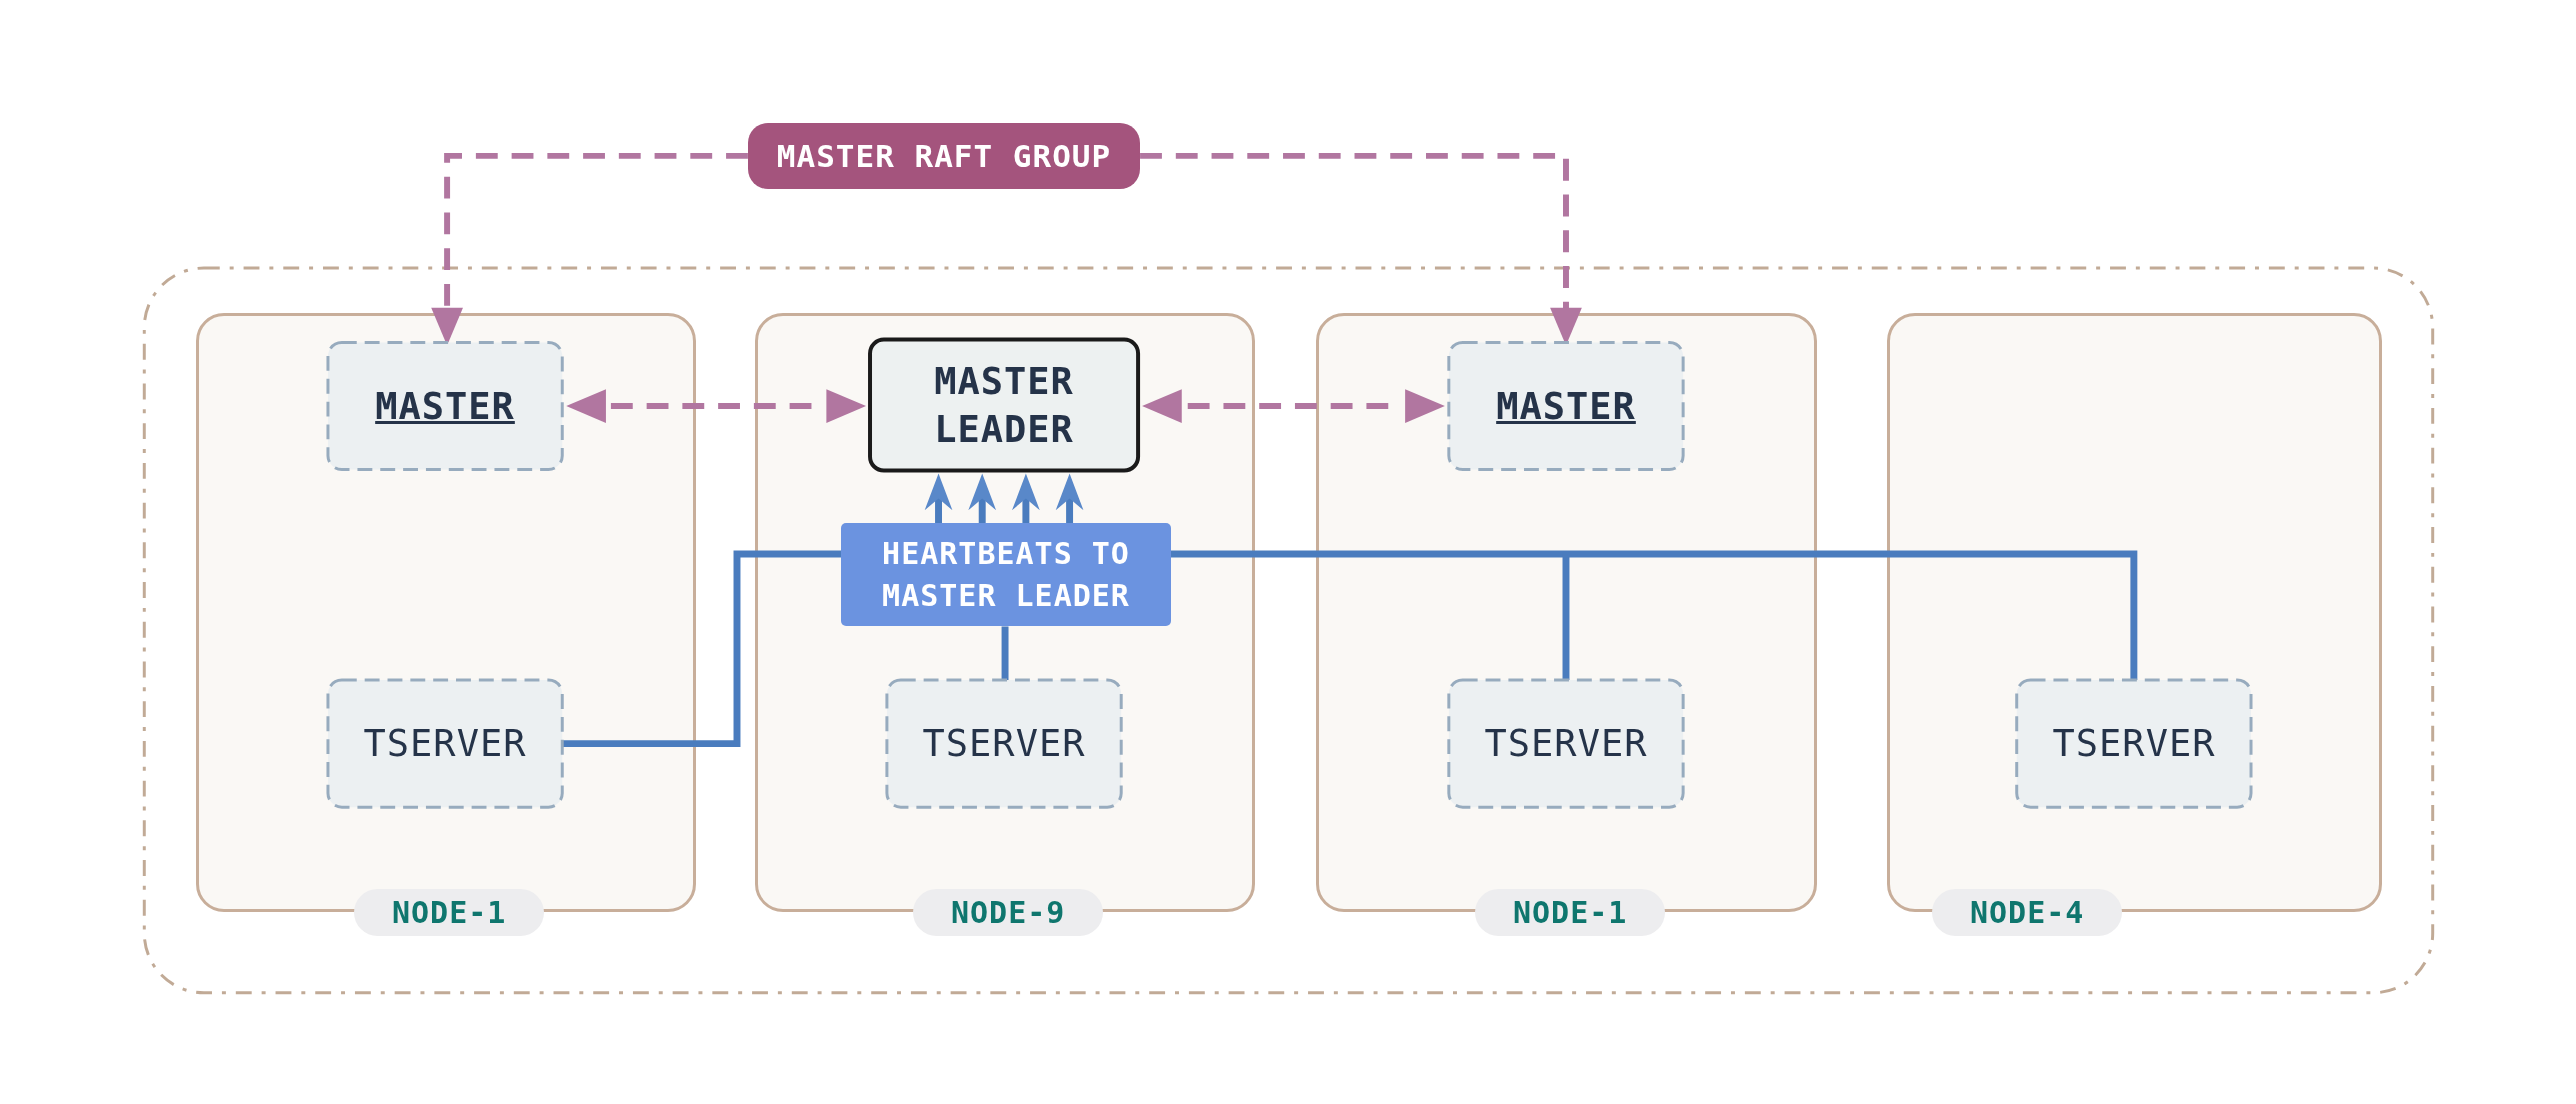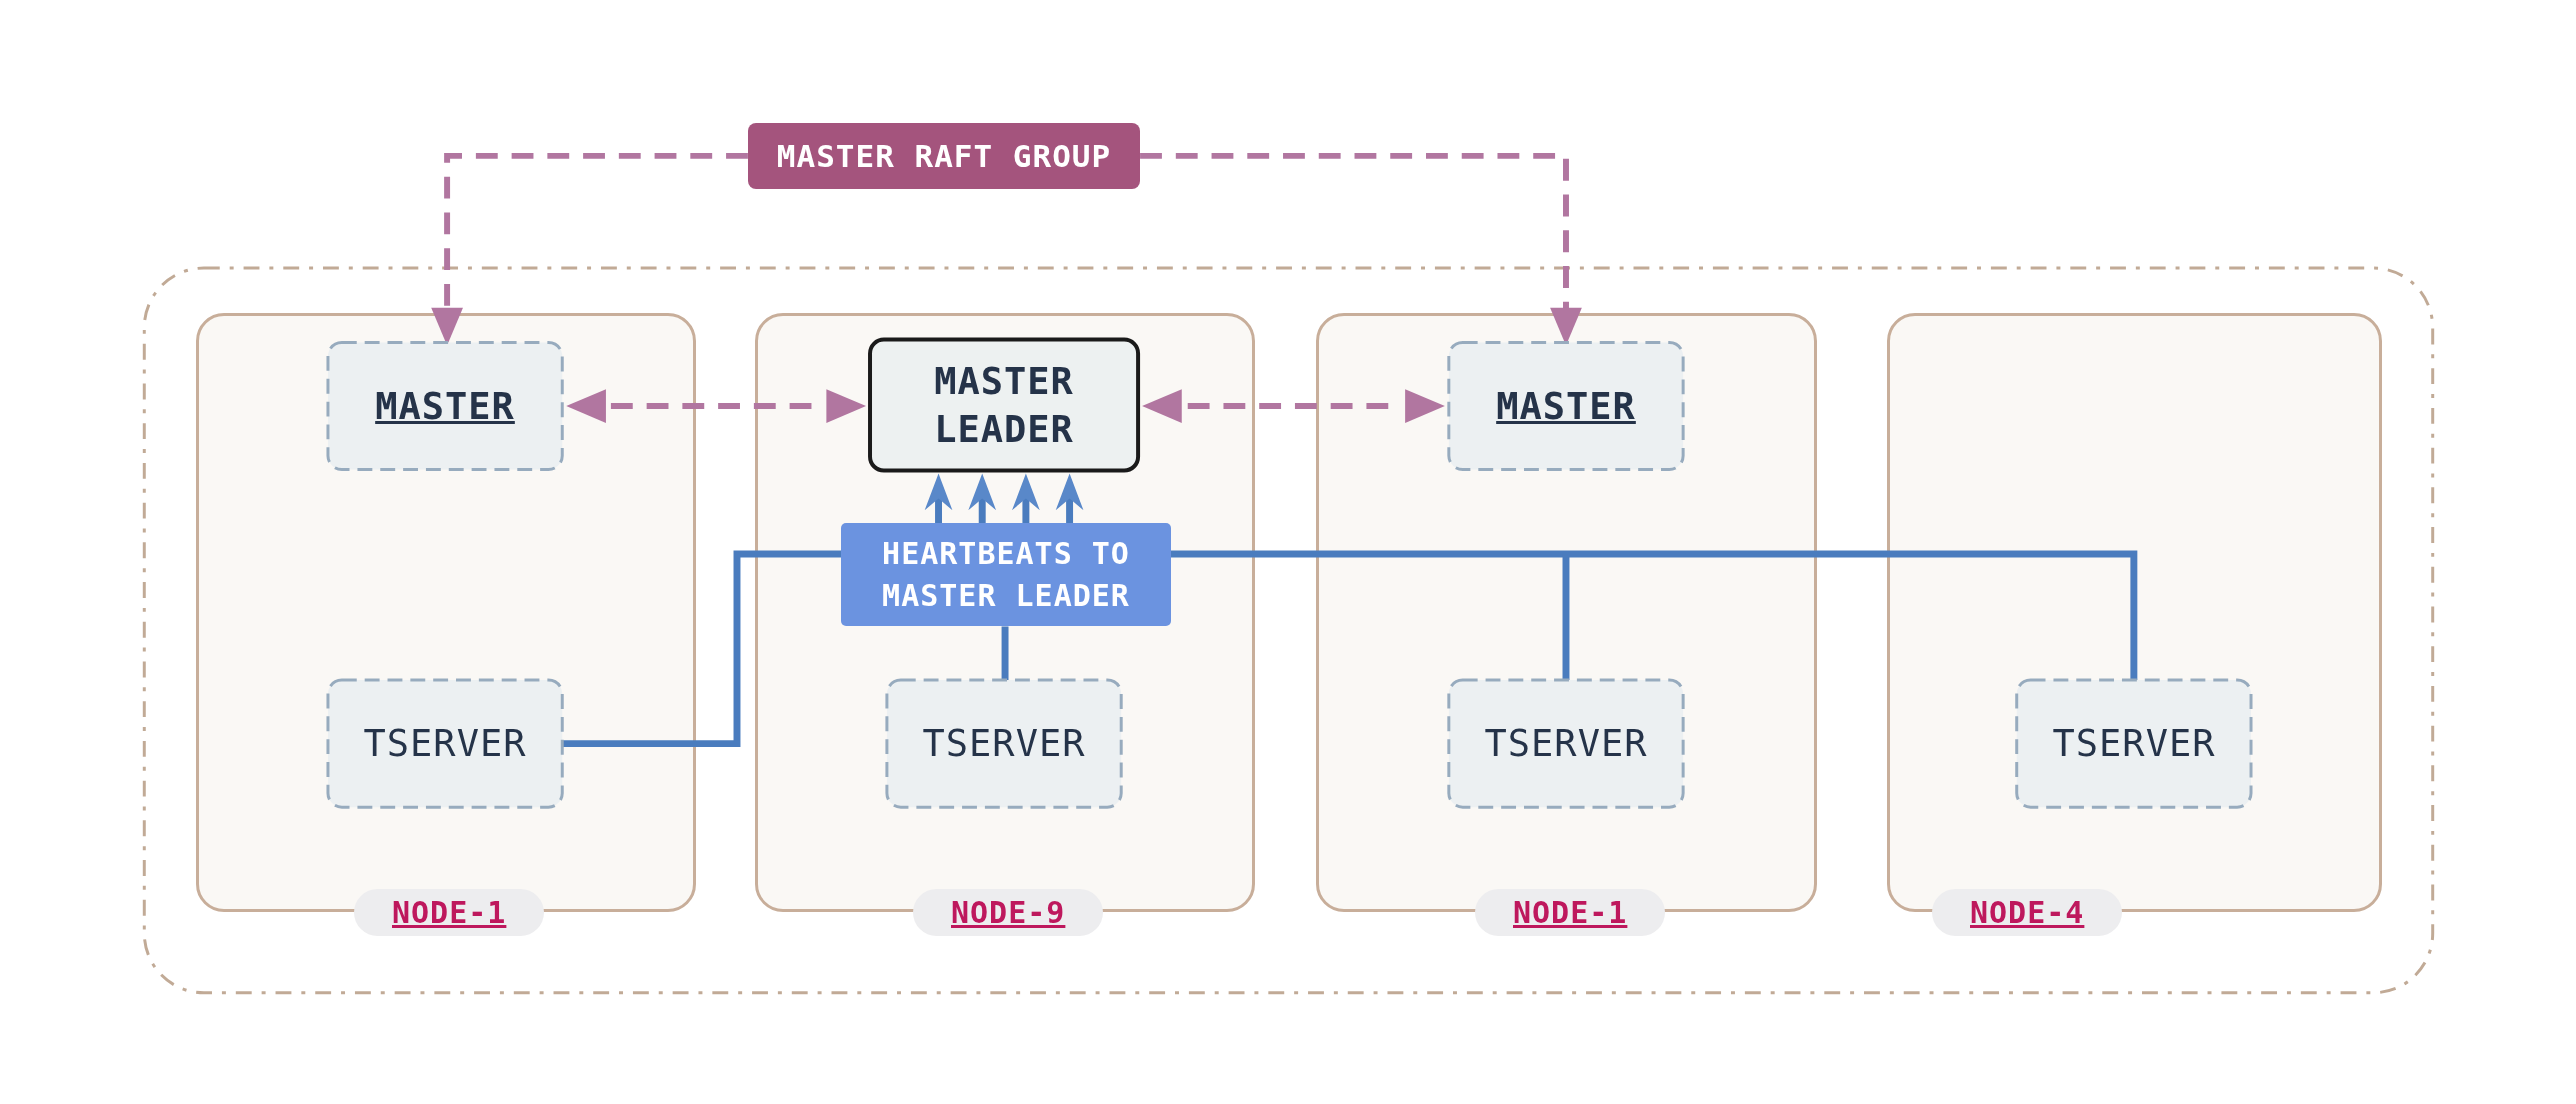"MASTER RAFT GROUP" #raft-badge { border-radius: 8px -> 20px }
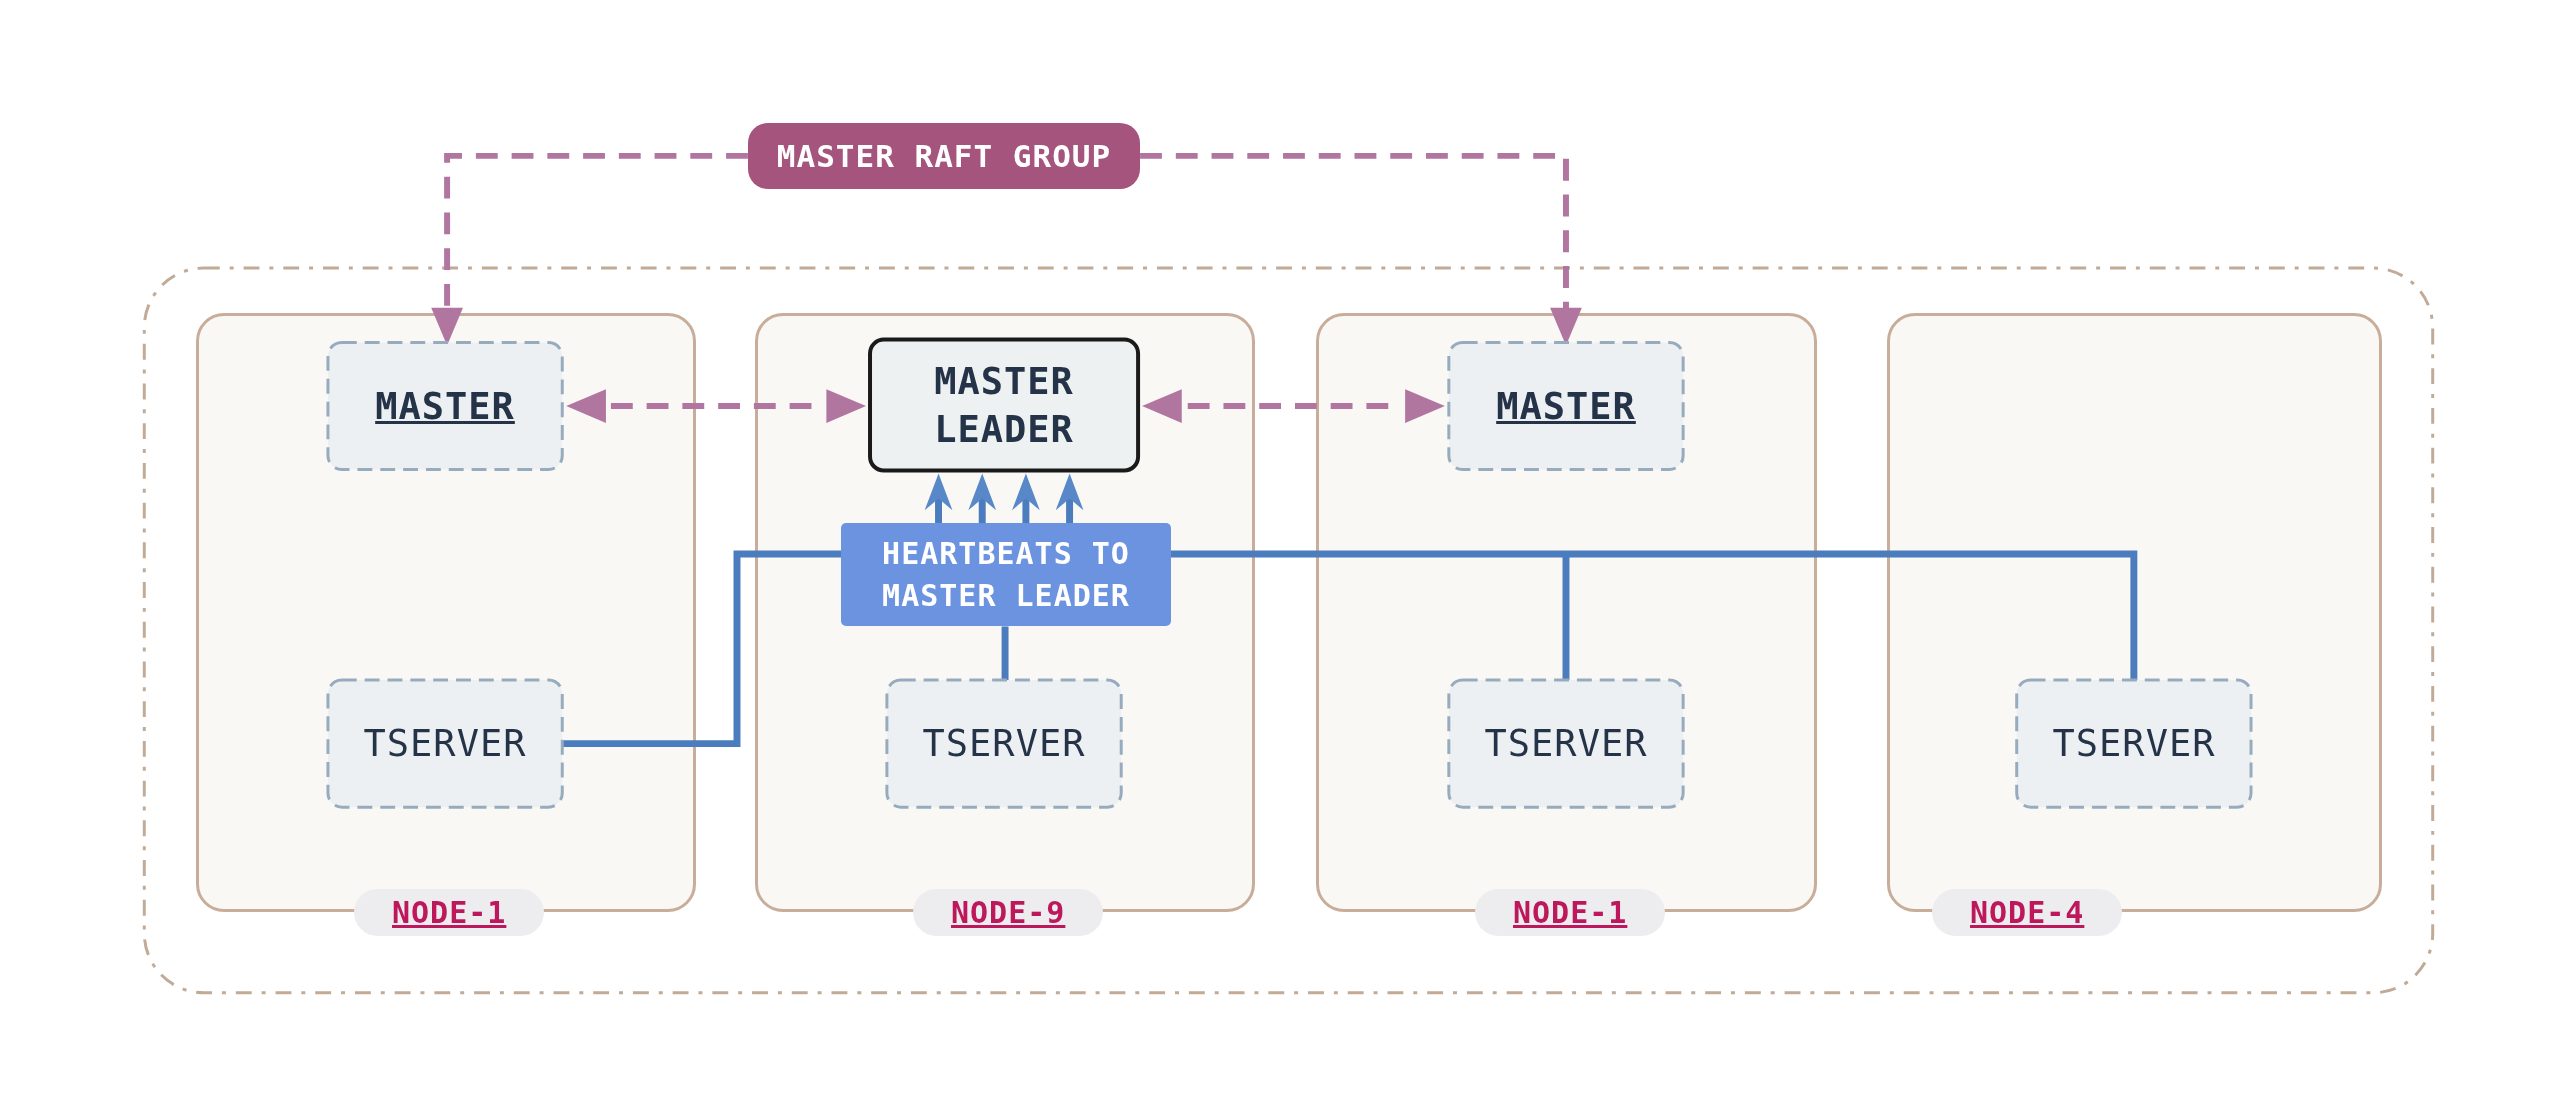"NODE-1" .pill { color: #be185d -> #0f766e; text-decoration: underline -> none }
